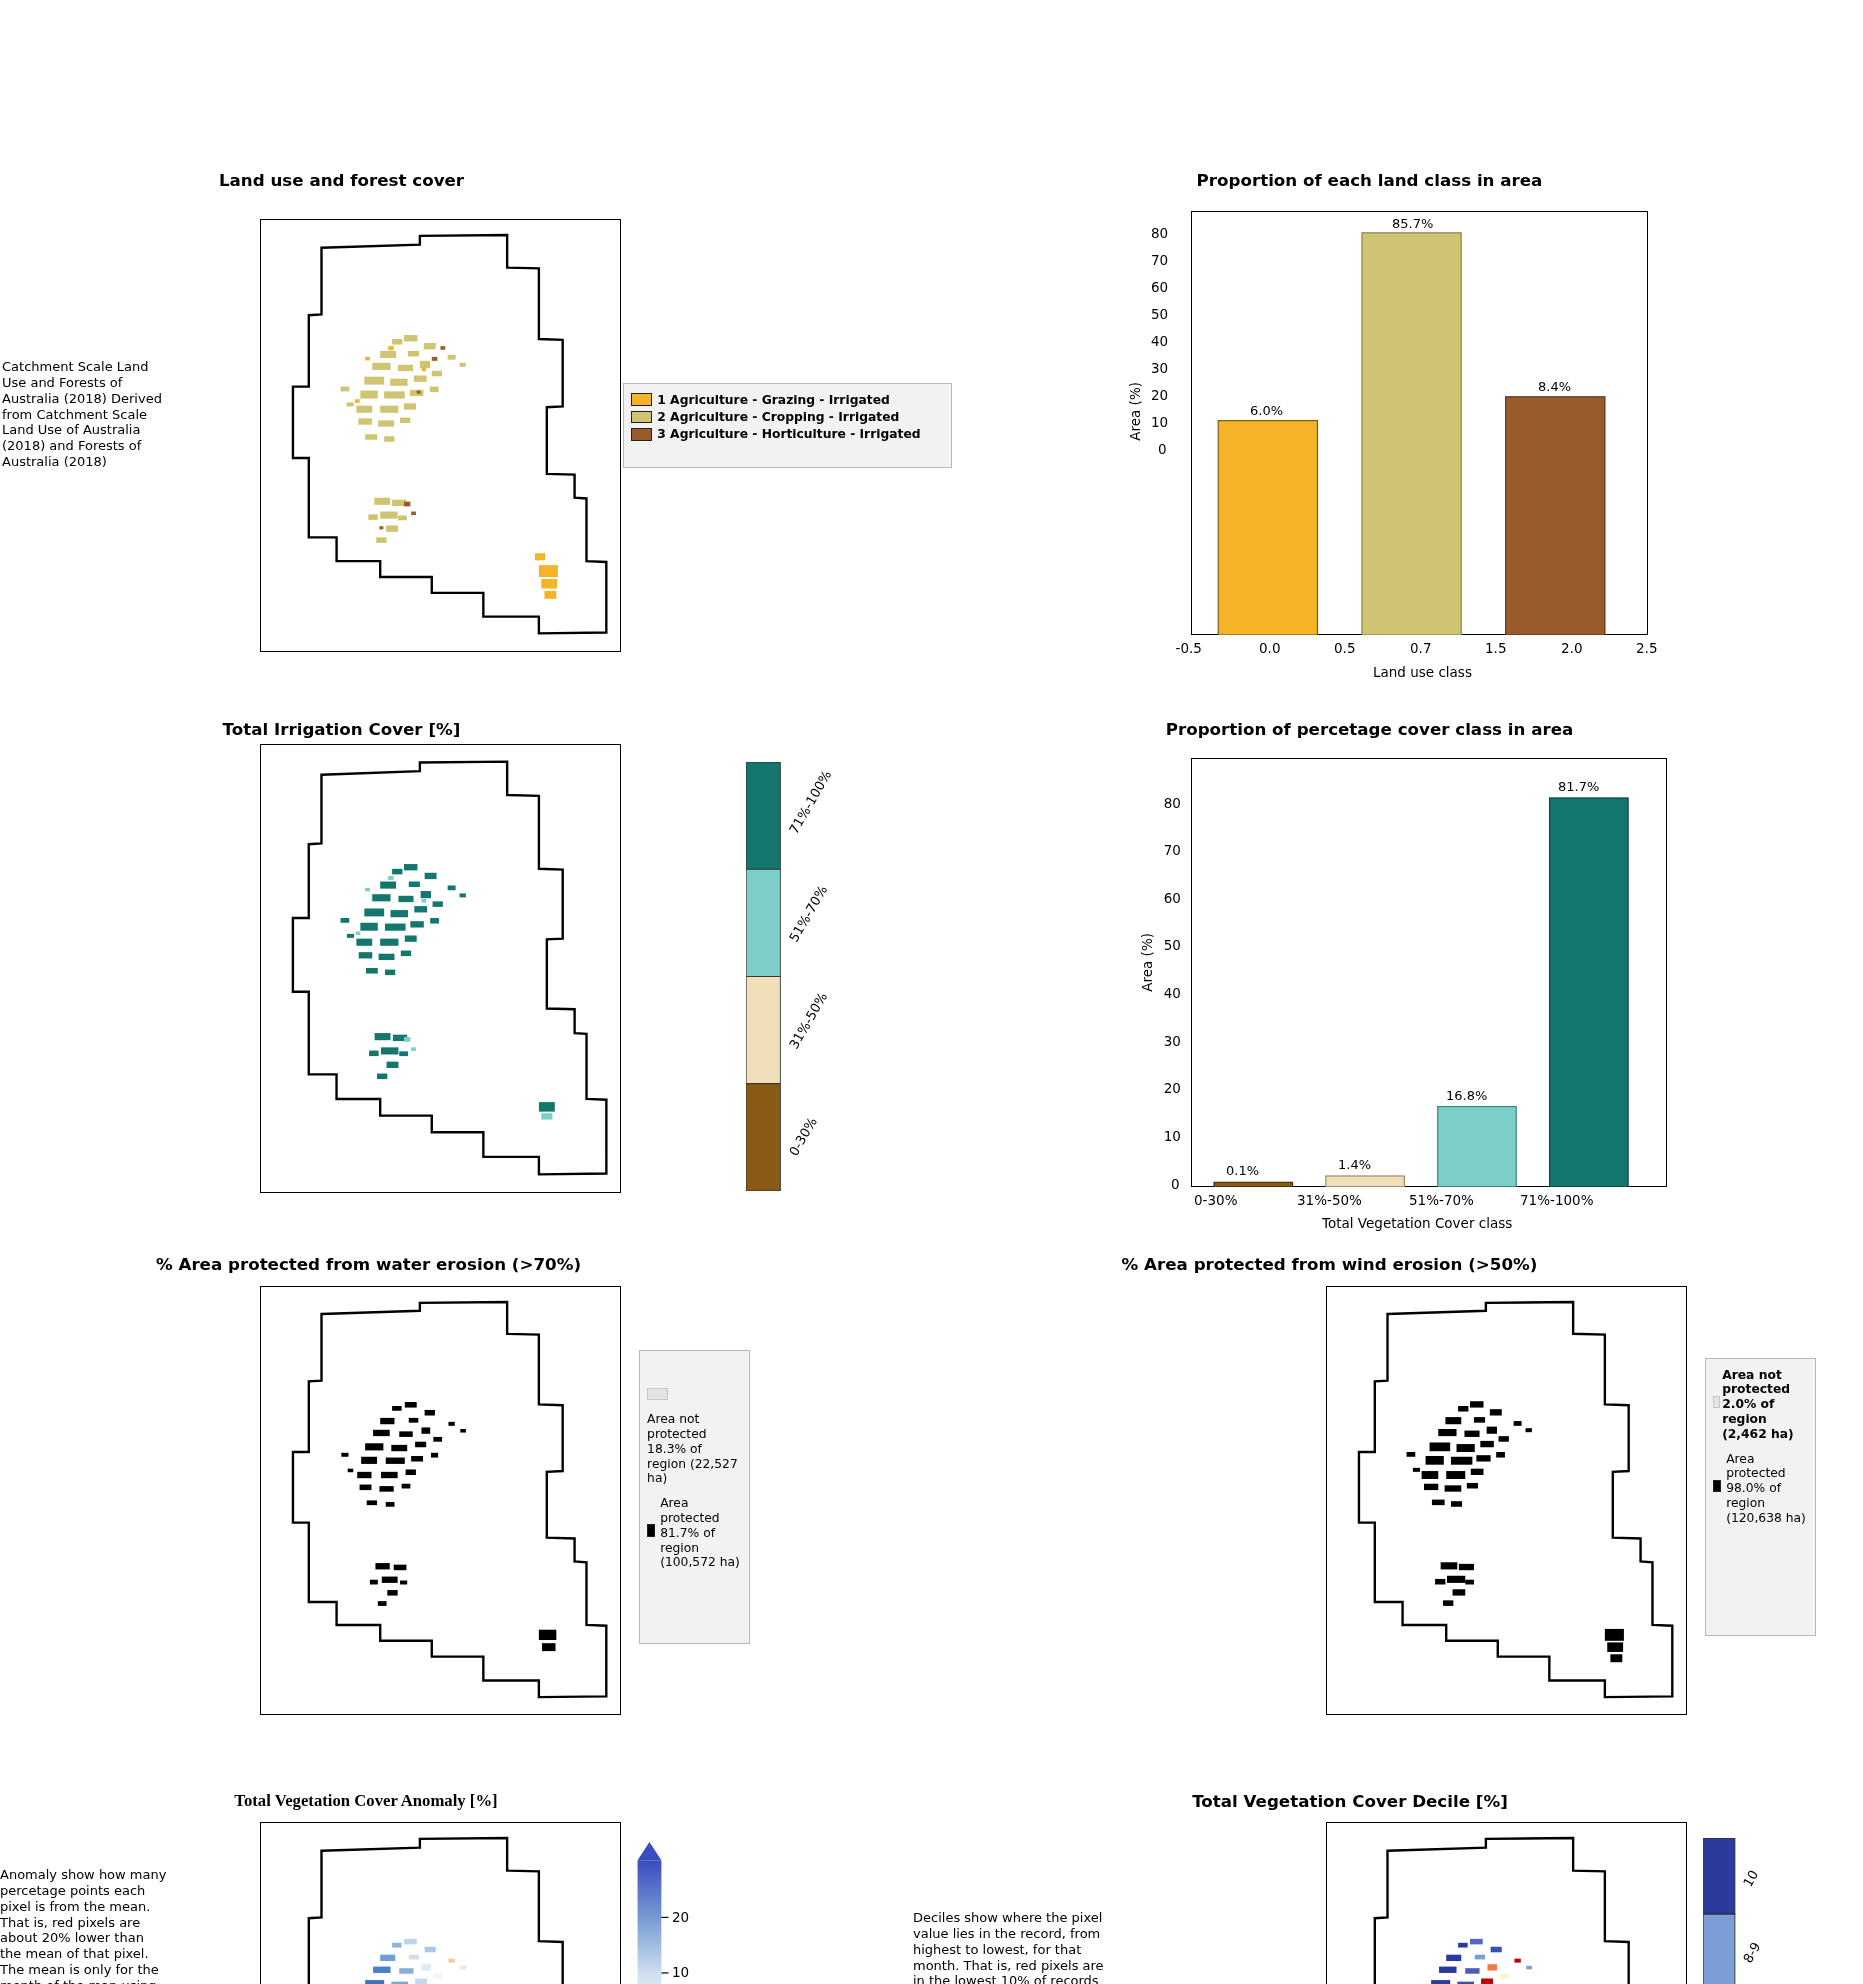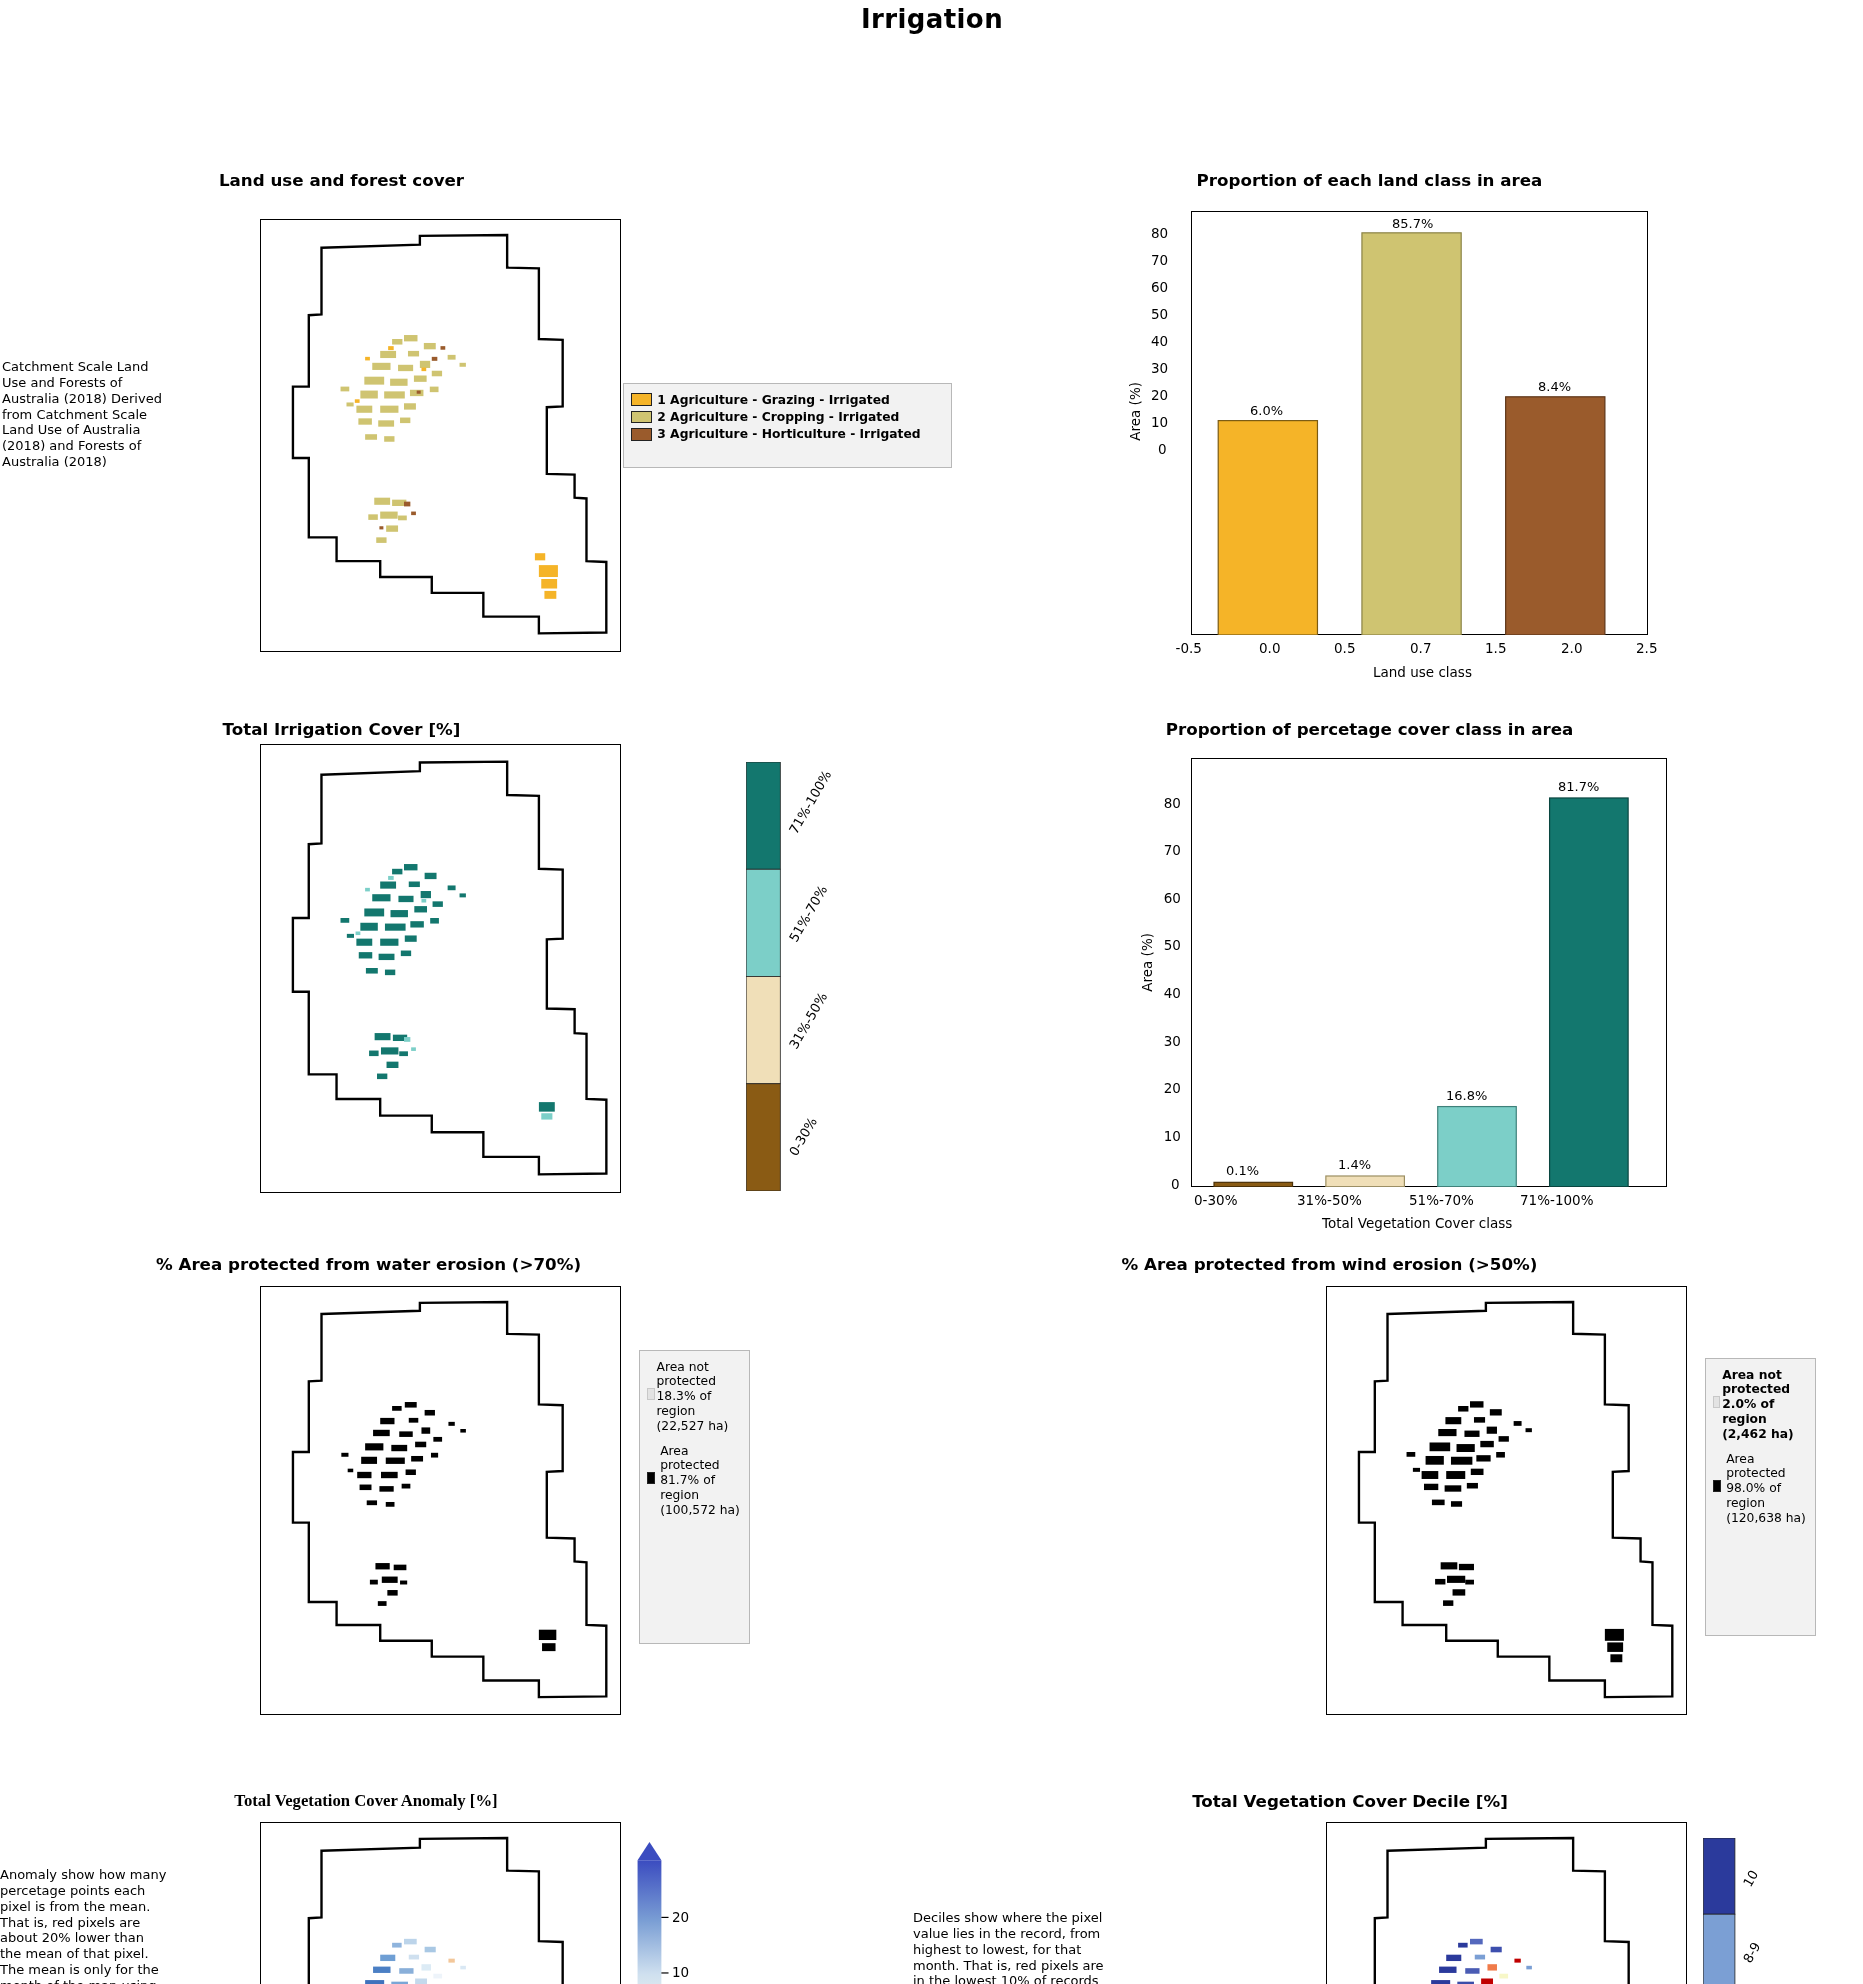"Irrigation" div.abs { html: <div>Irrigation</div> -> none }
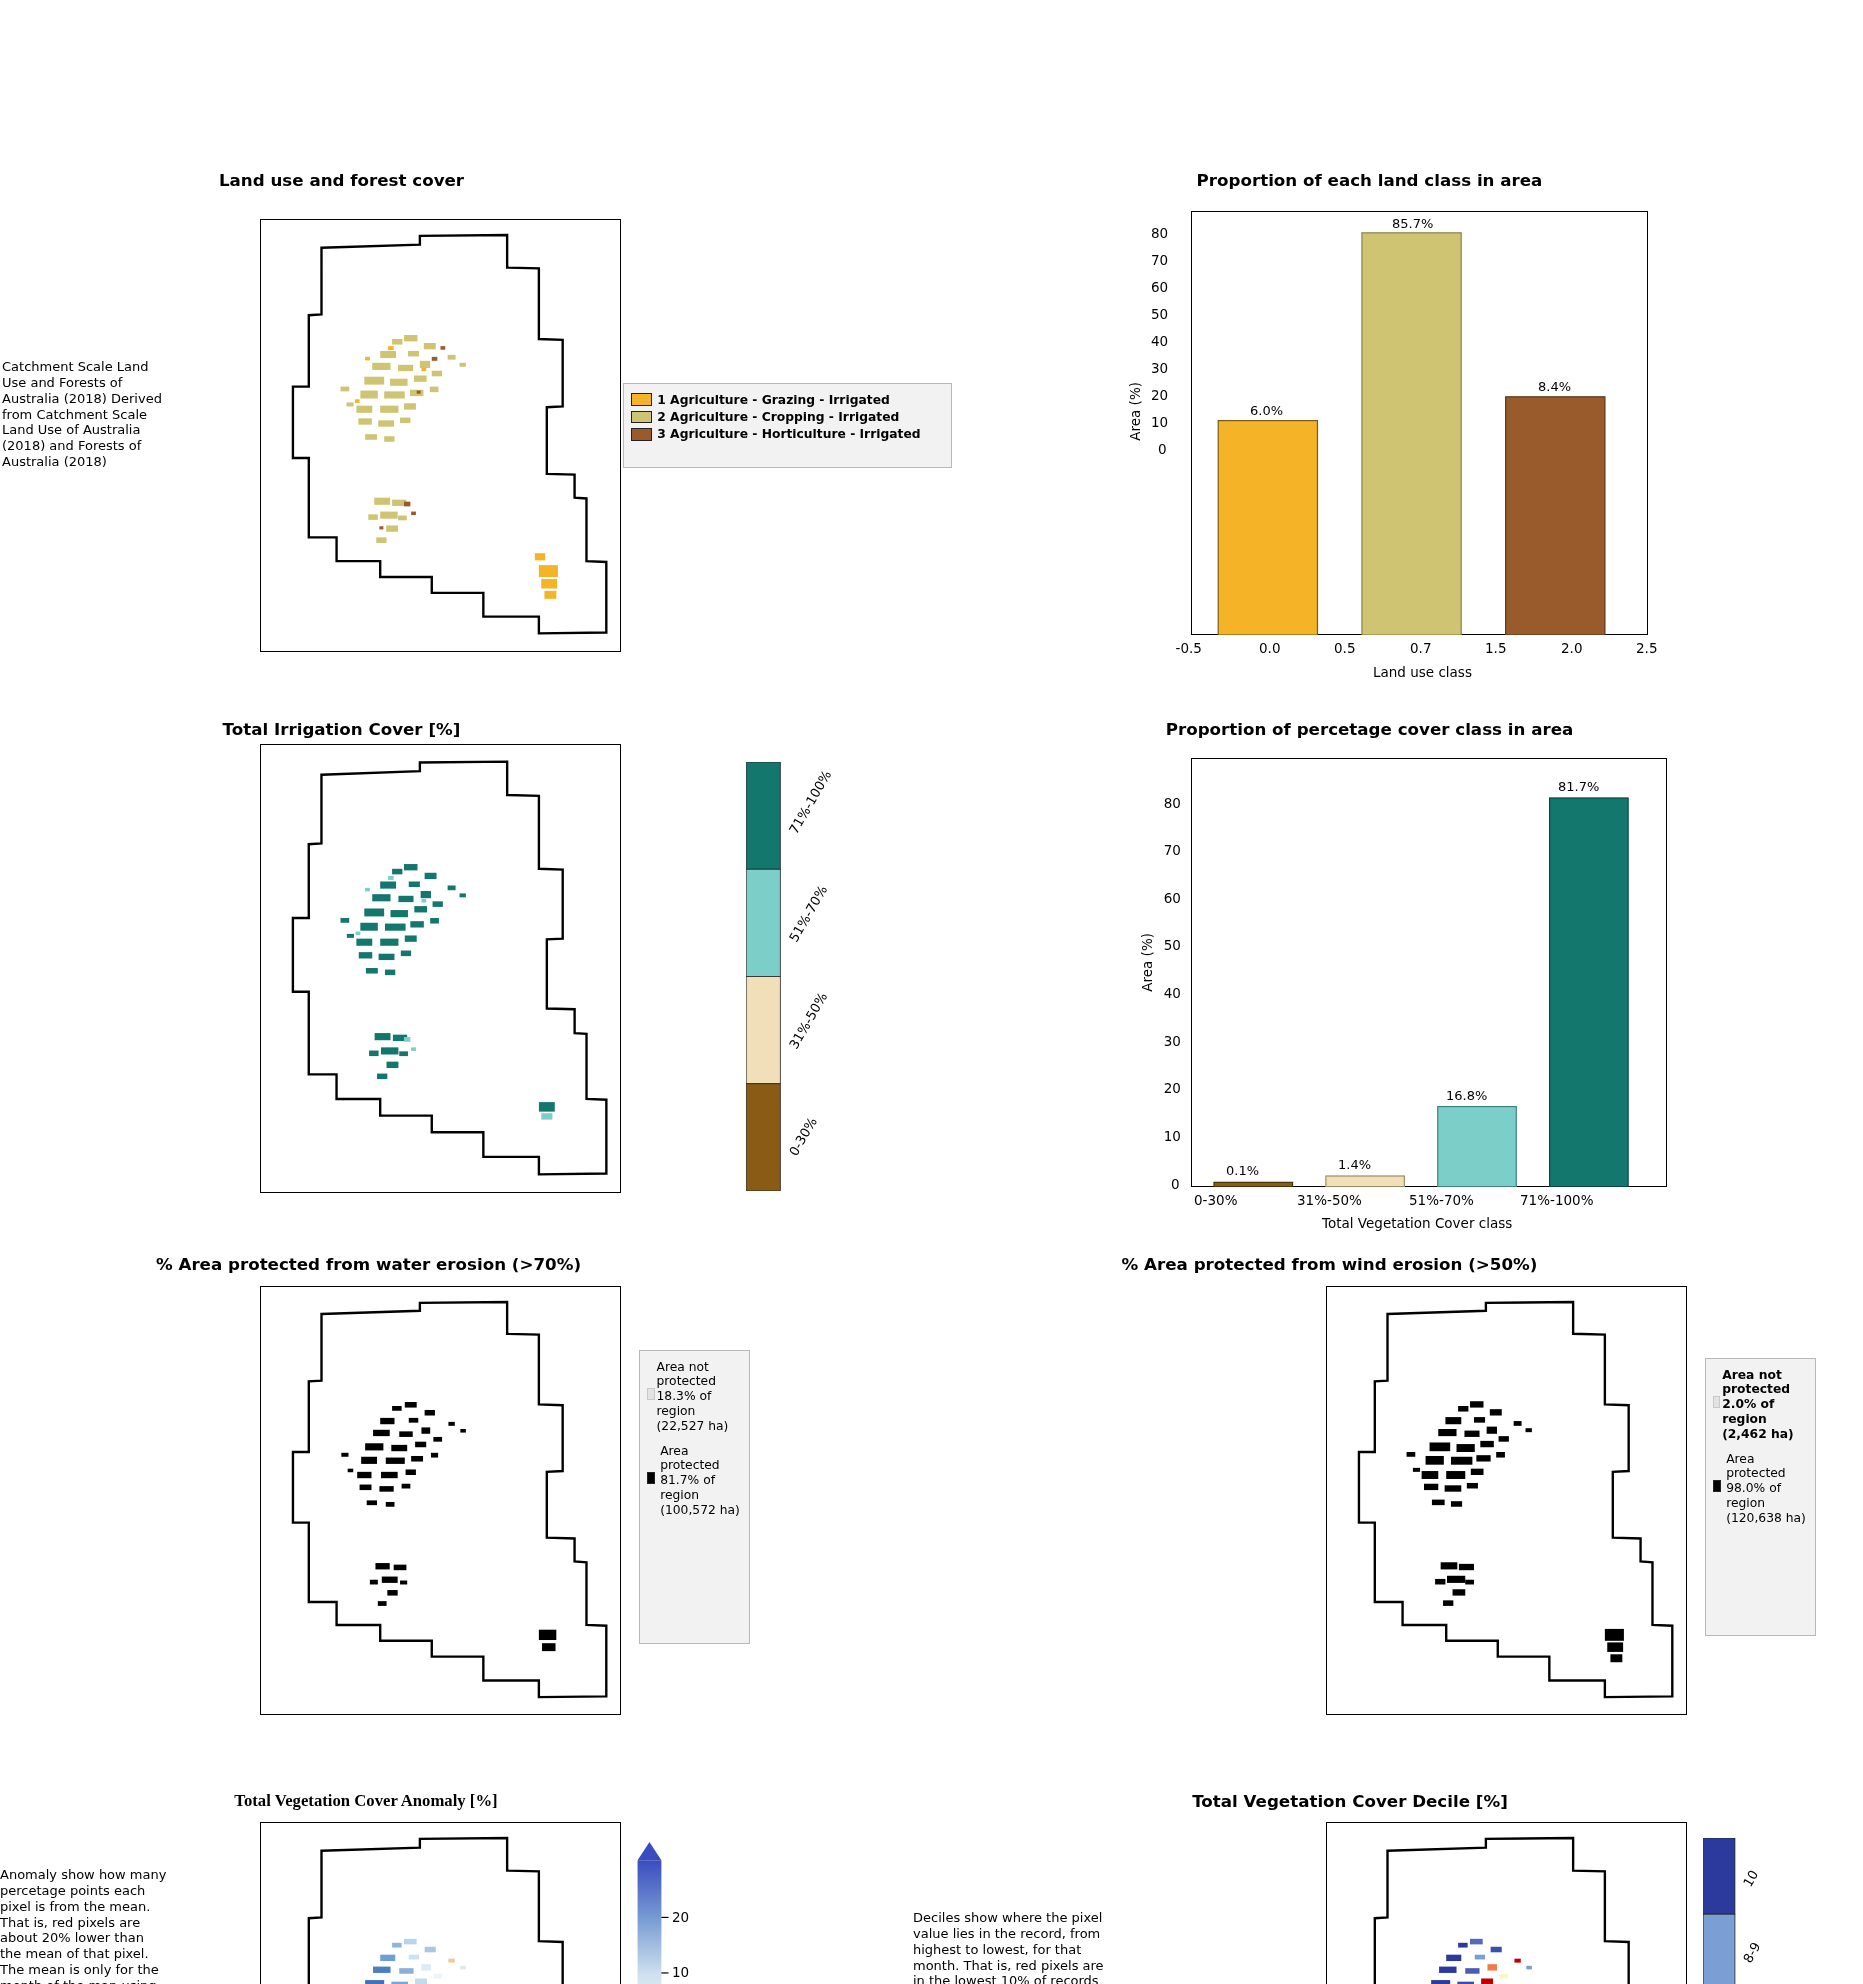"Area not protected 18.3% of" div { flex-direction: none -> column; gap: 2px -> 12px }
